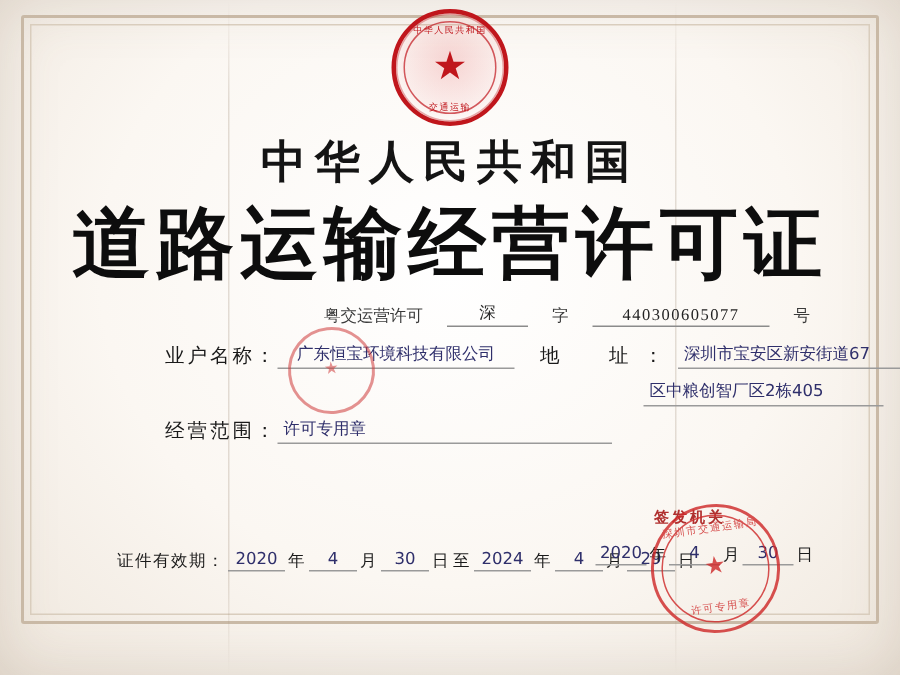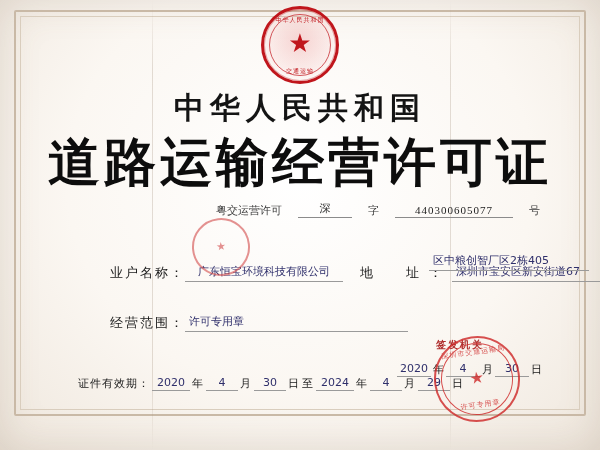"业户名称：" .row .label { margin-top: 36px -> none }
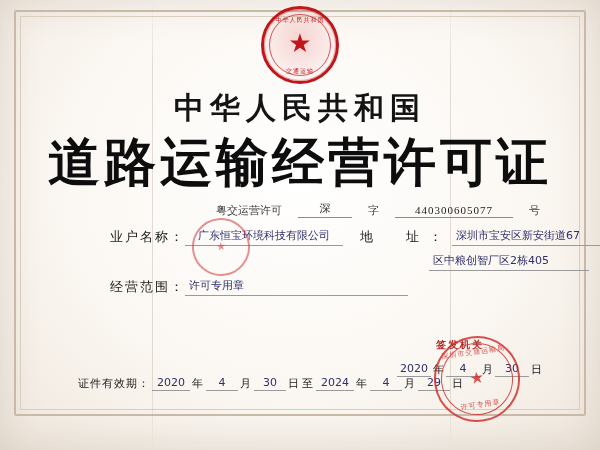"证件有效期：" .validity { top: 376px -> 366px }
